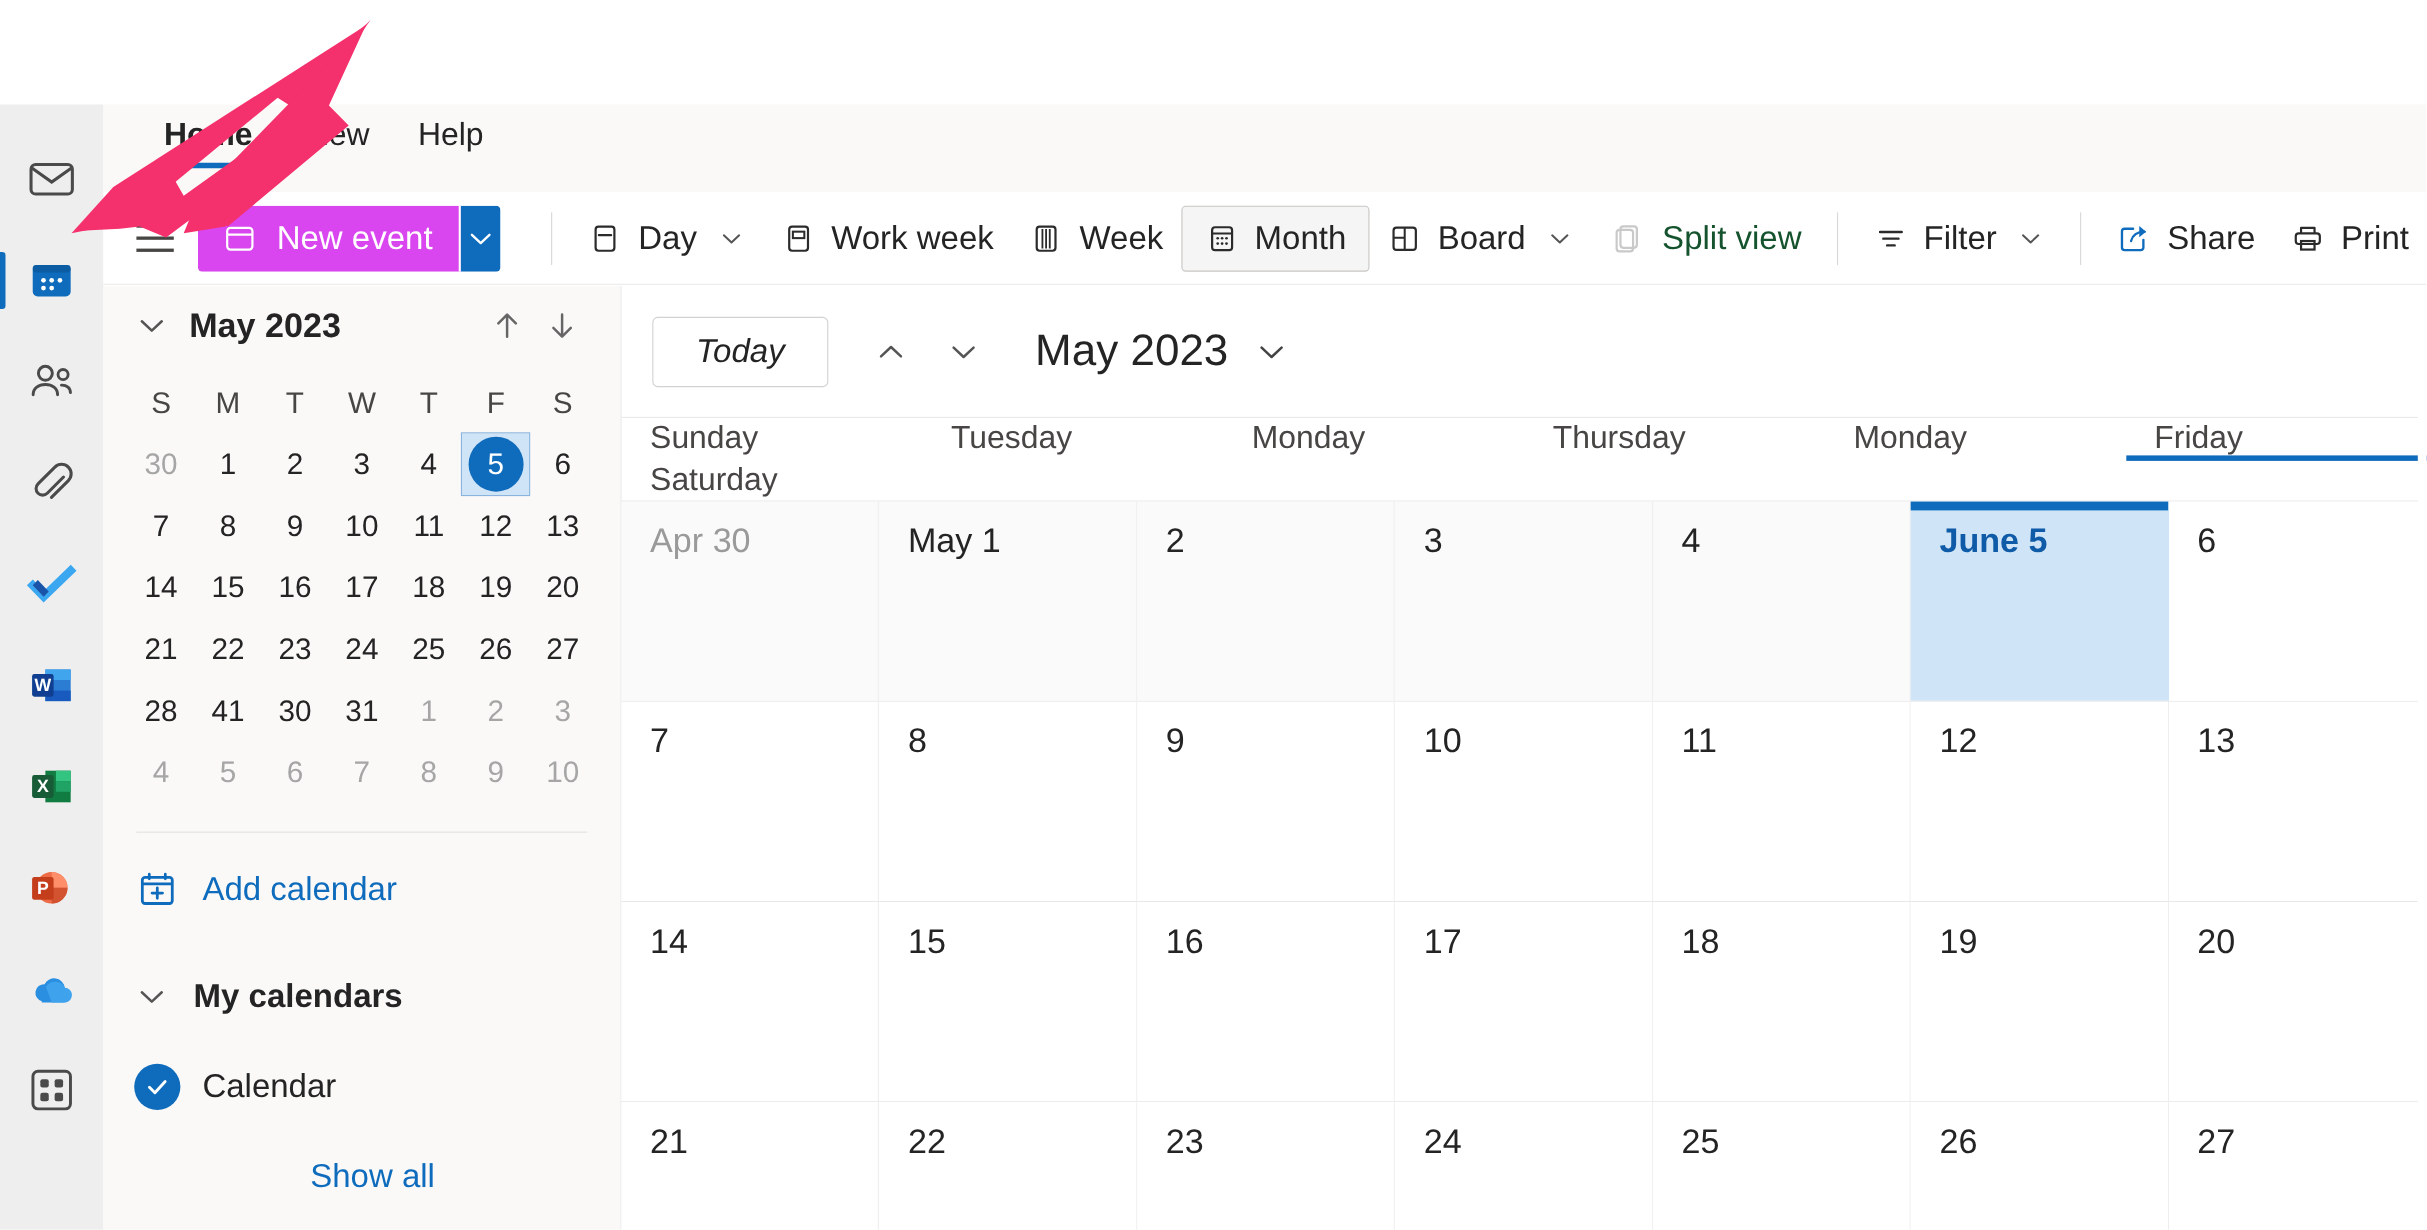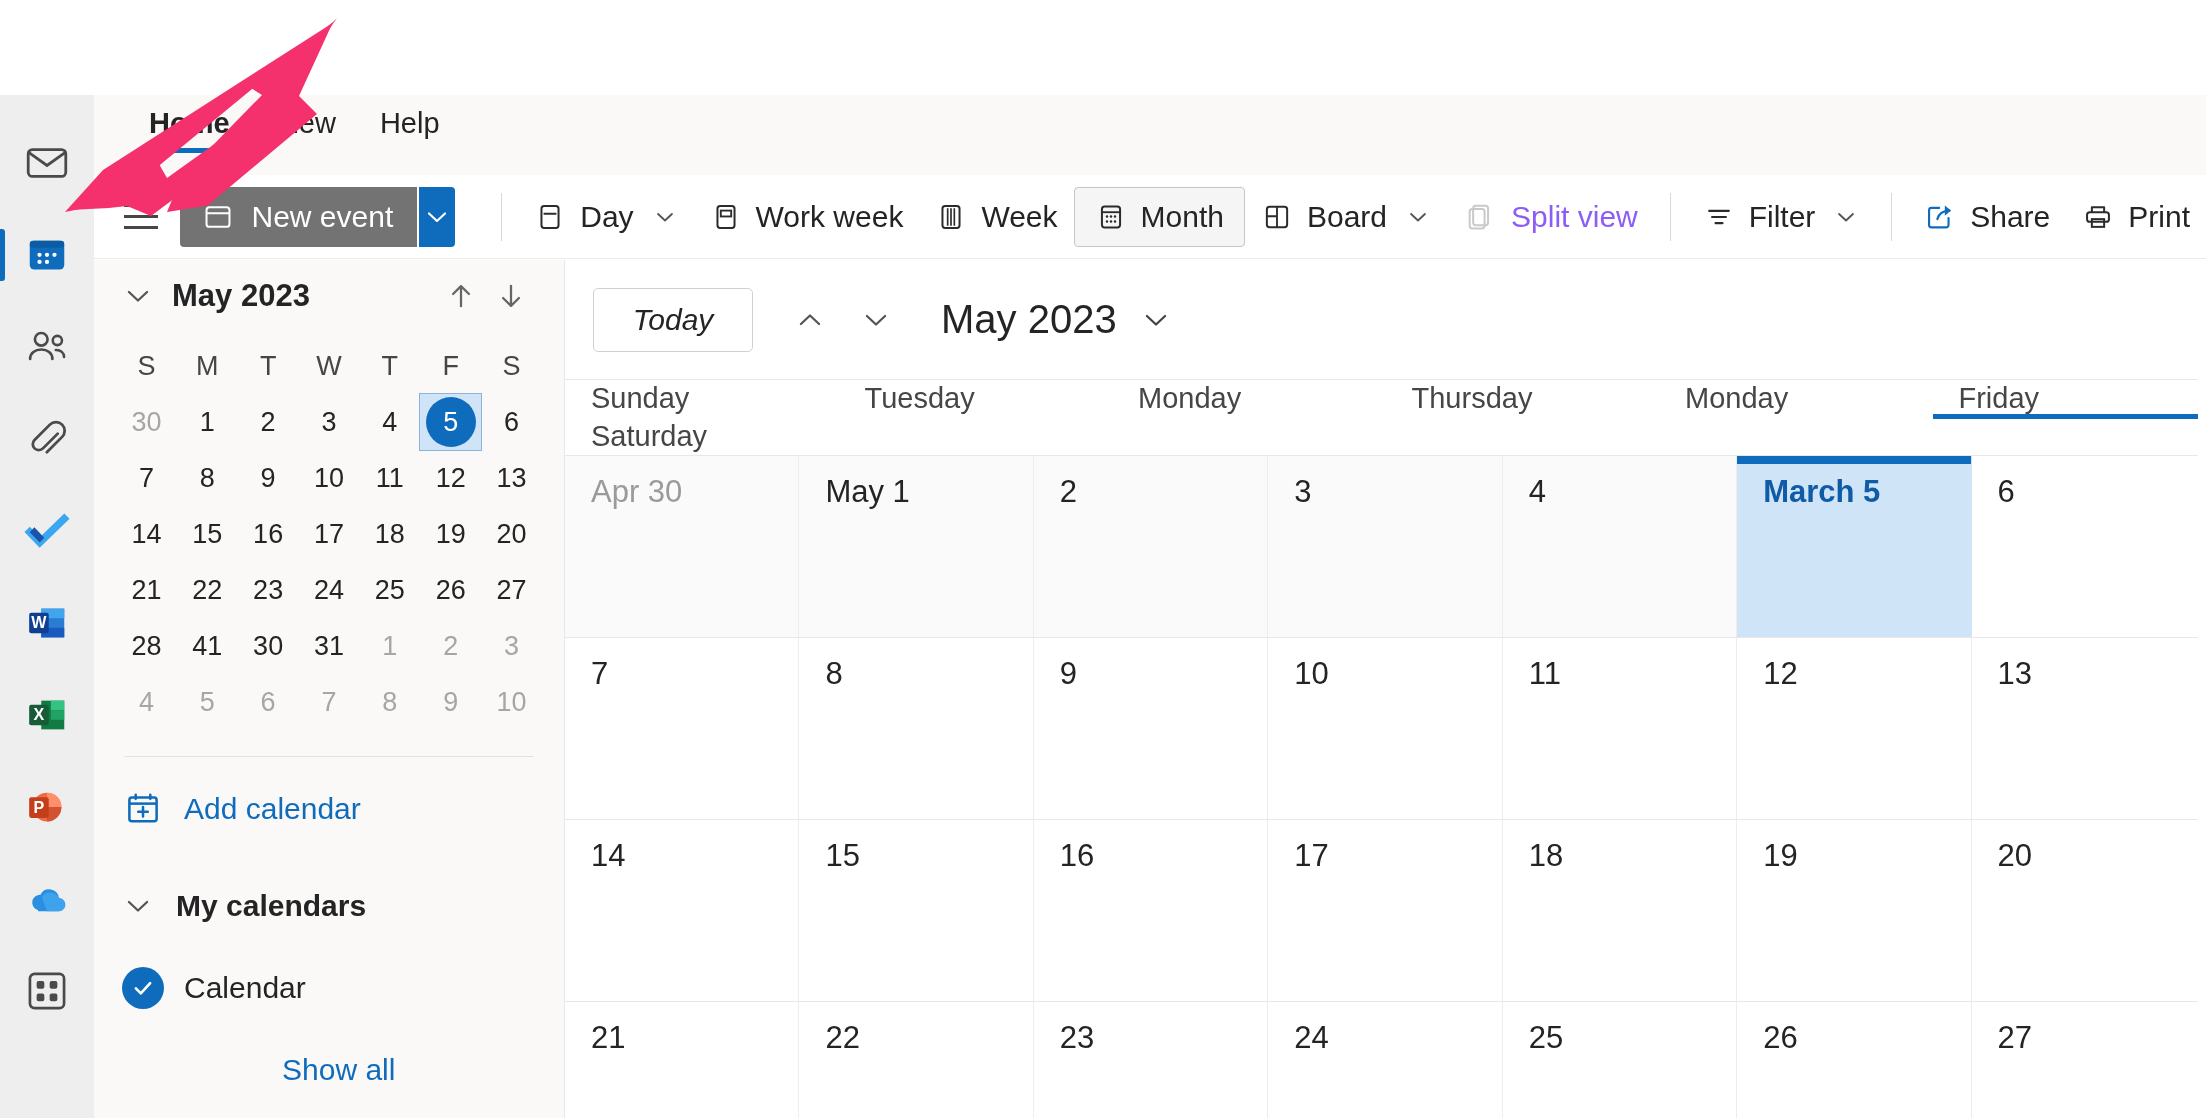"New event" .newevent-btn { background: #737373 -> #d946ef }
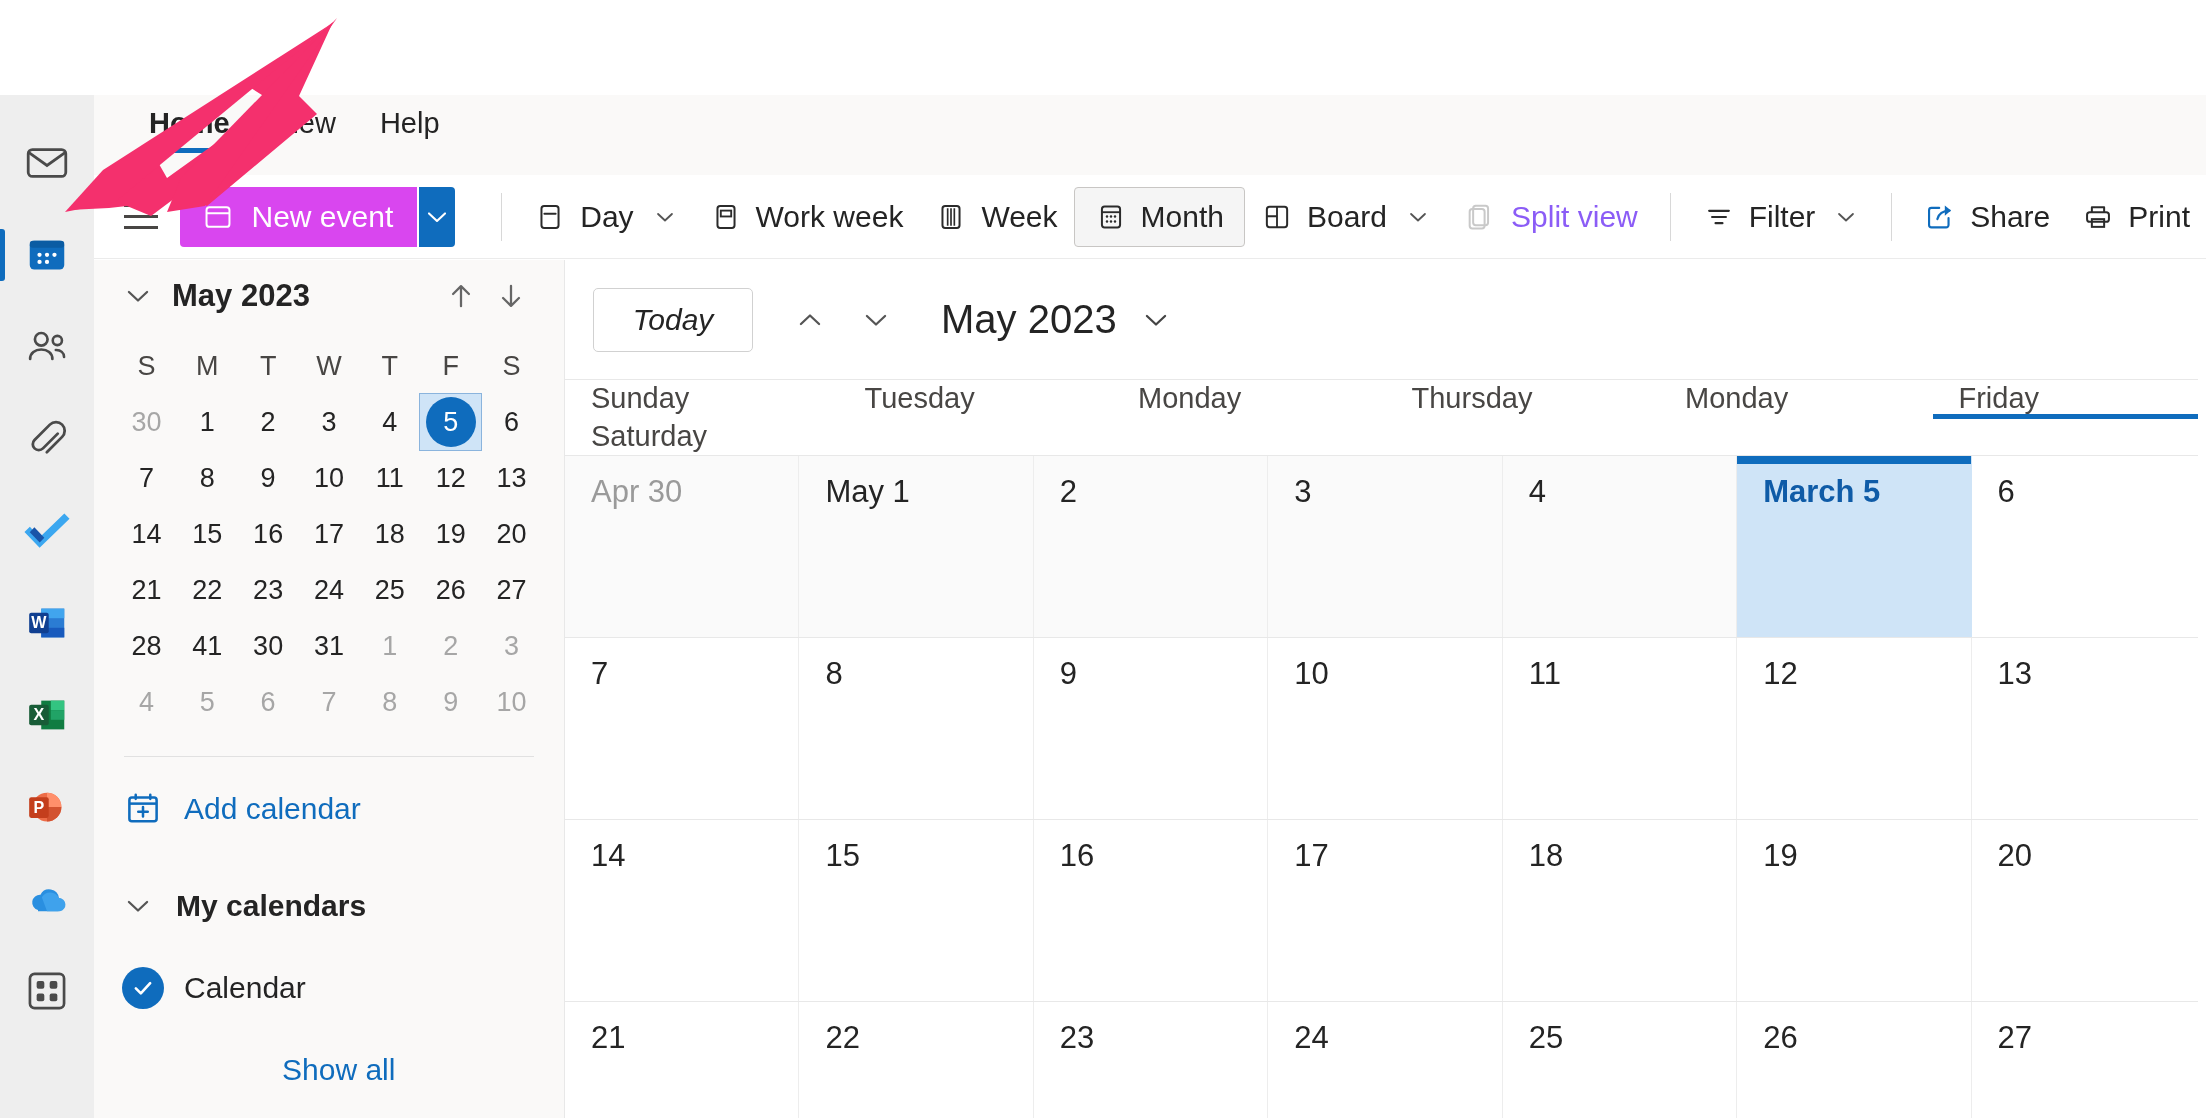"Split view" .cmd-btn.disabled { color: #8b5cf6 -> #14532d }
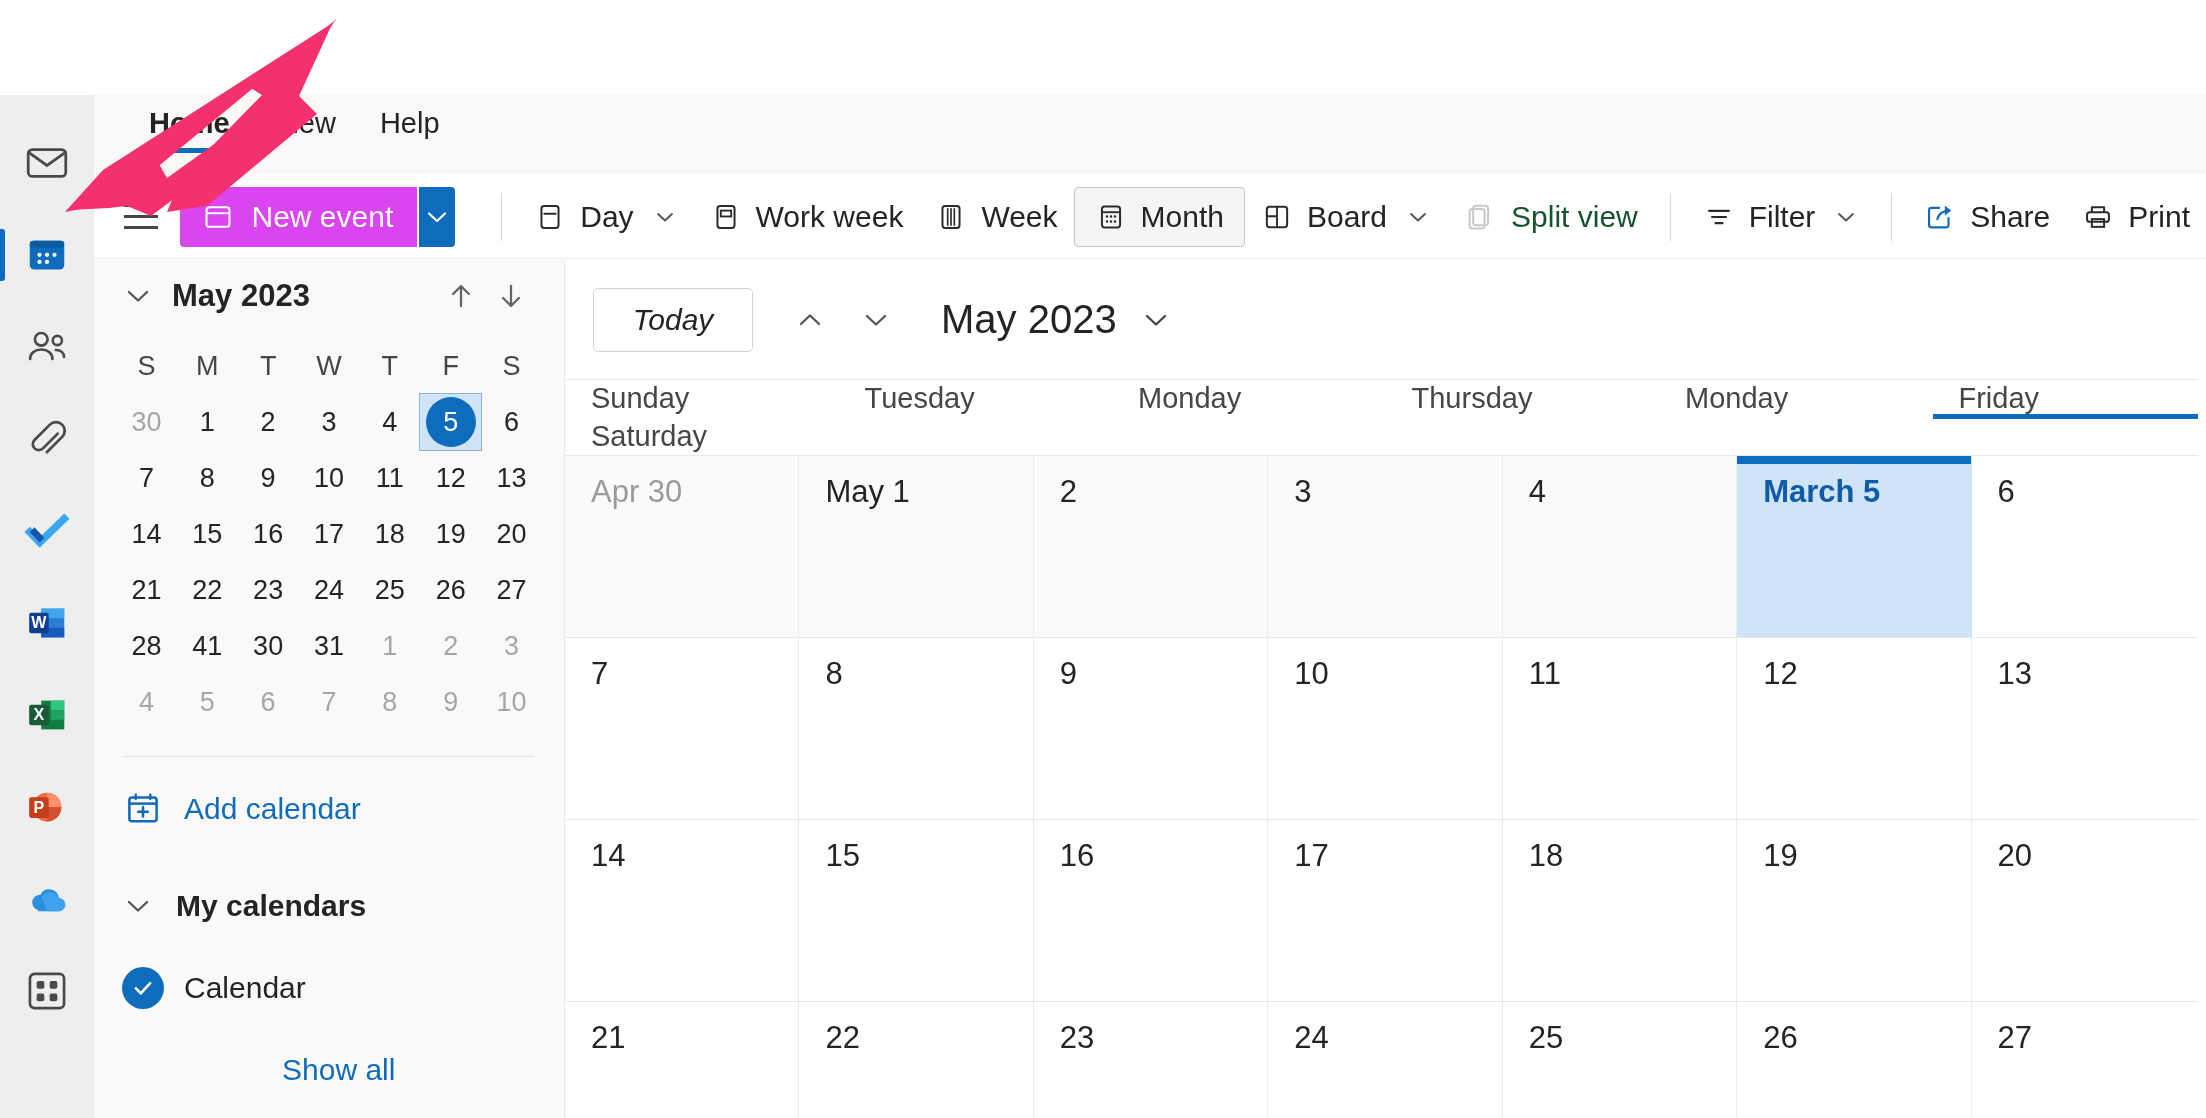"March 5" span { text: March -> June }
